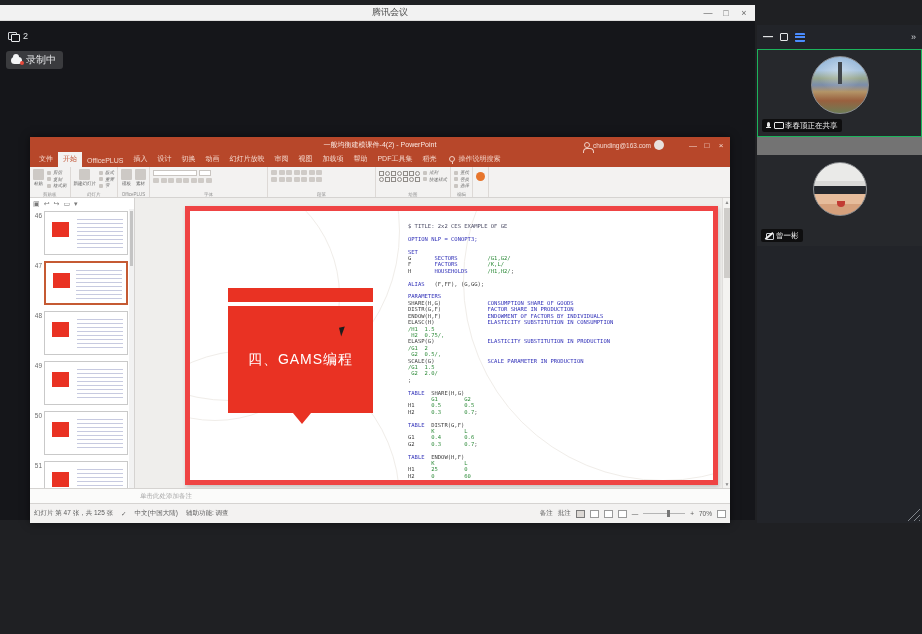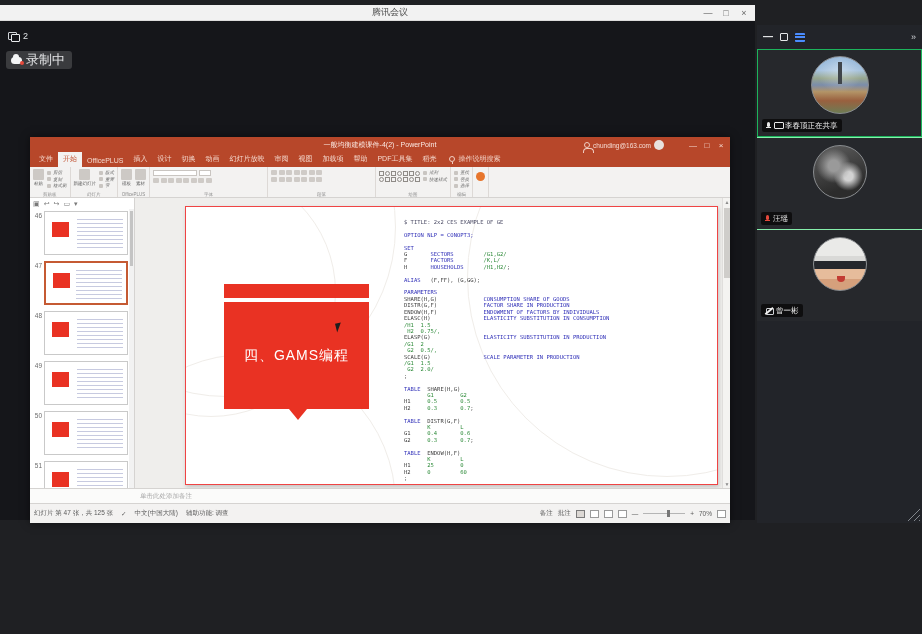"录制中" .rec-text { font-size: 13px -> 10px }
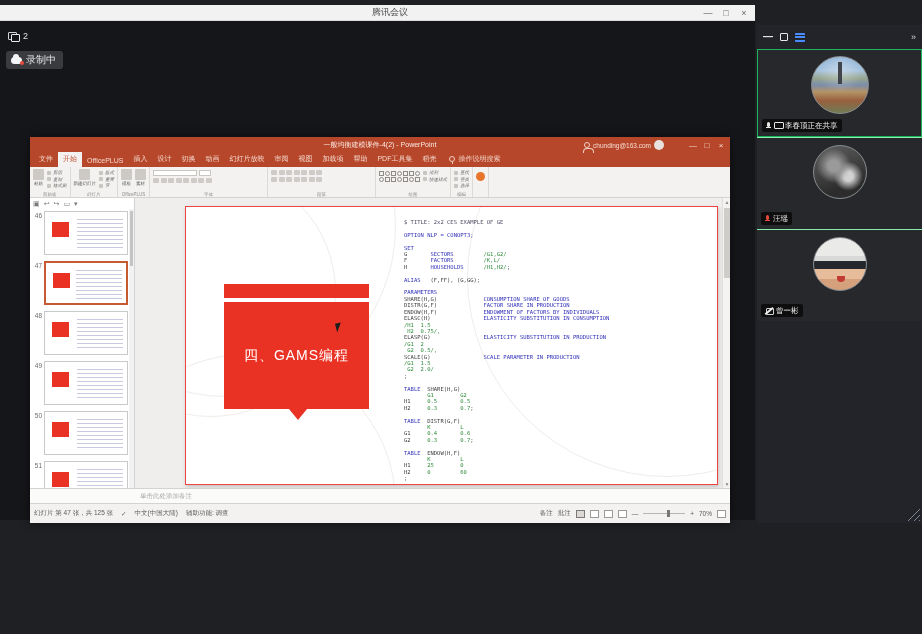"李春顶正在共享" .tiles { background: #86efac -> #737373; gap: 1px -> 18px }
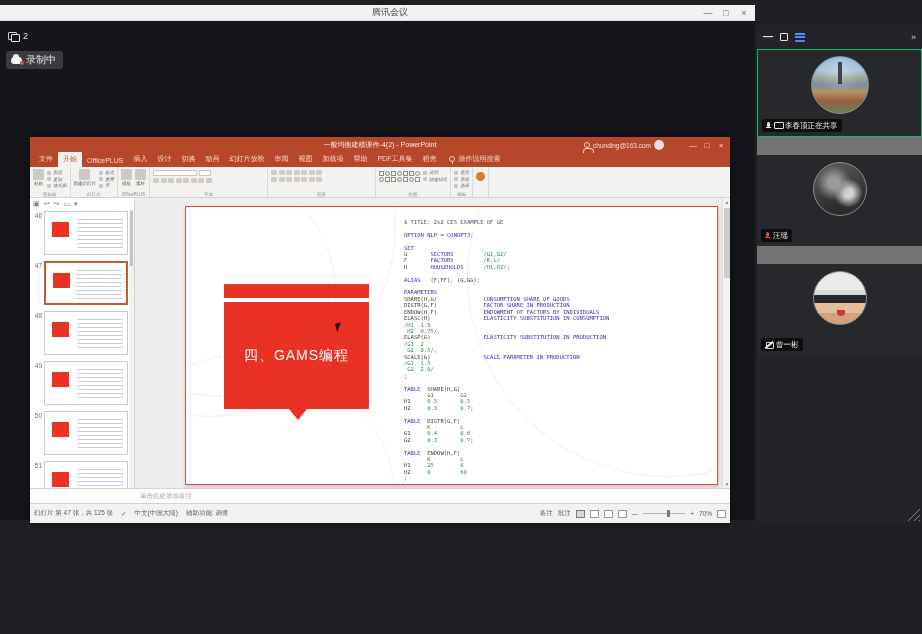"汪瑶" div.tile { html: <div> <div></div> <div> <span></span> <span>汪瑶</span> </div> </div> -> none }
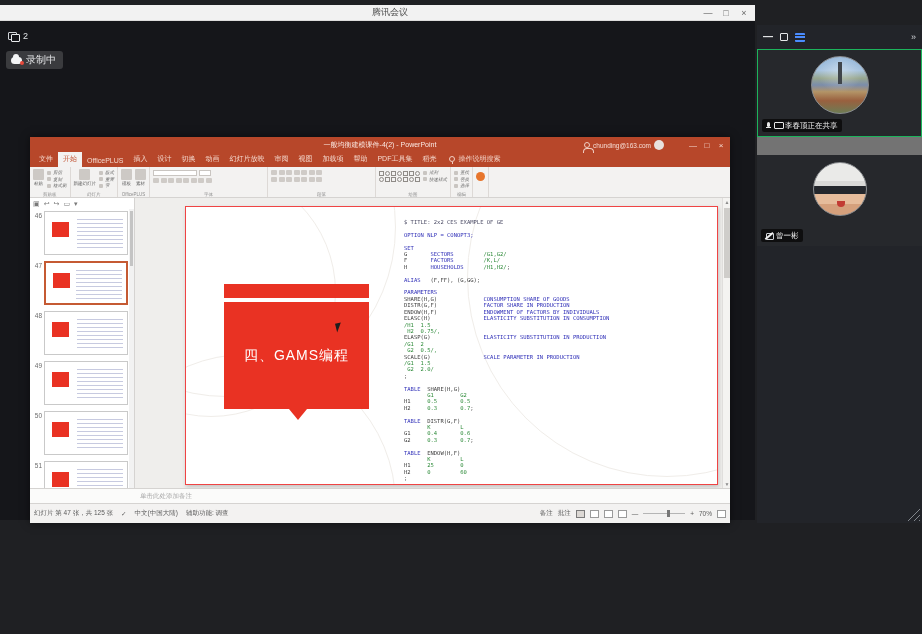"四、GAMS编程" .slide { border: 1px solid #ef4444 -> 5px solid #ef4444 }
